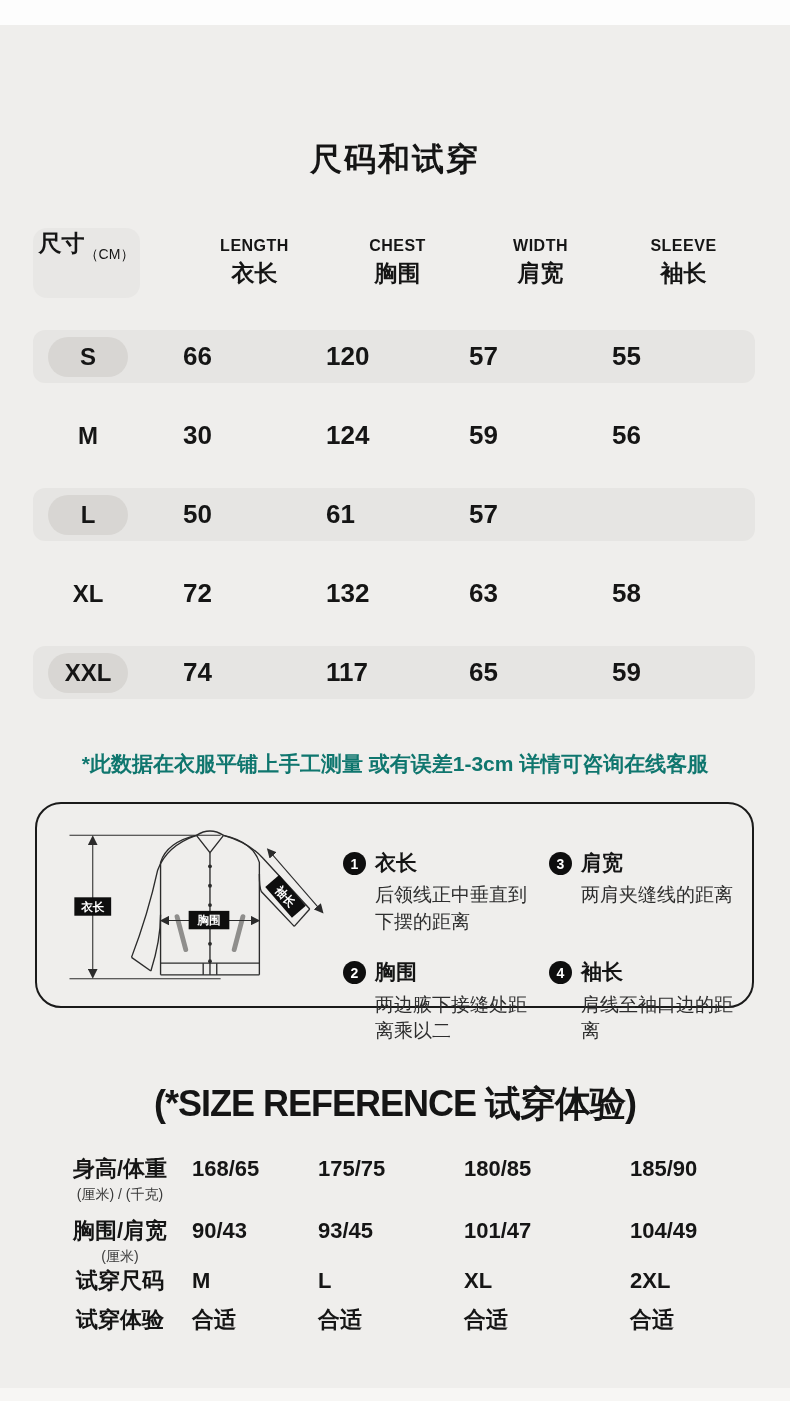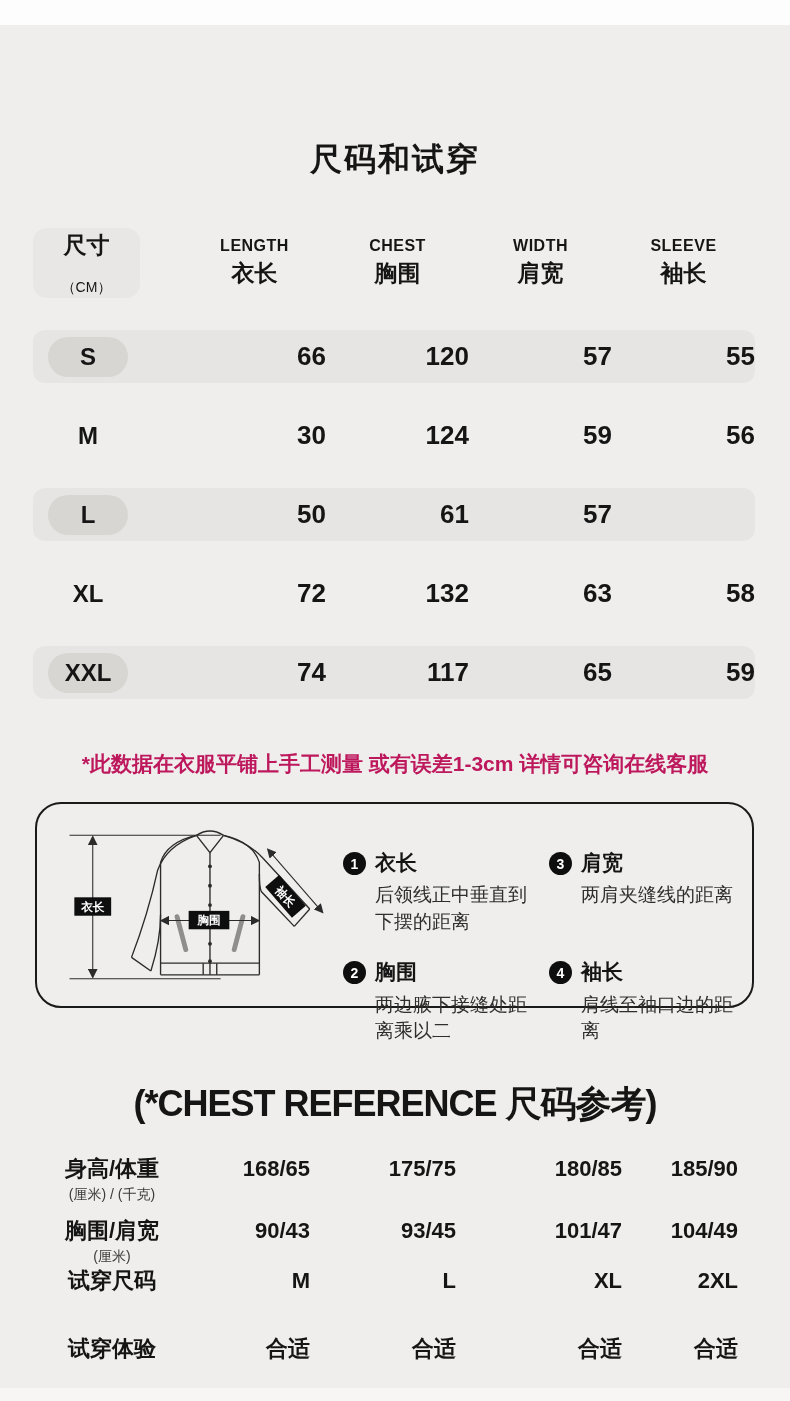"尺寸" .st-corner { align-items: center -> none; flex-direction: column -> row }
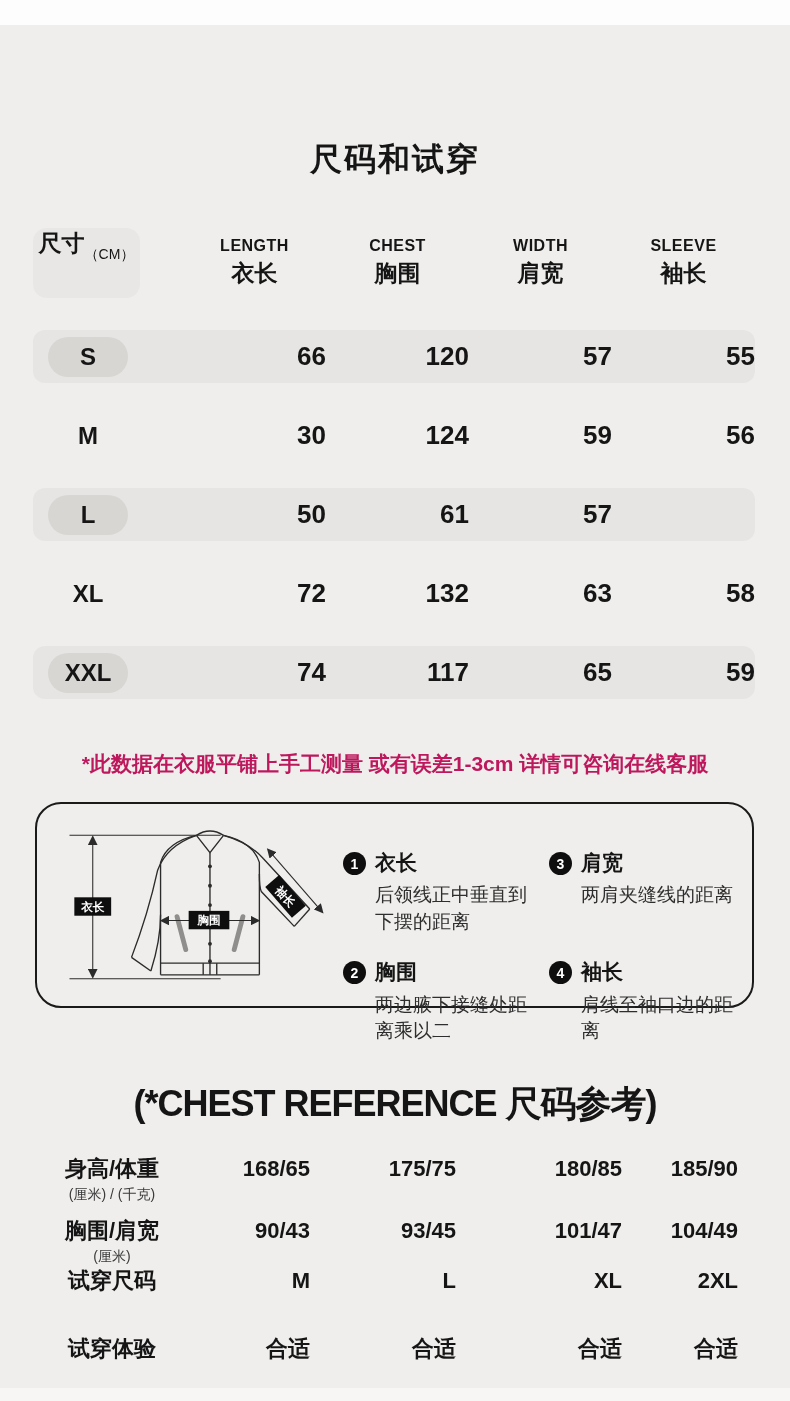"66" .st-val { text-align: right -> left }
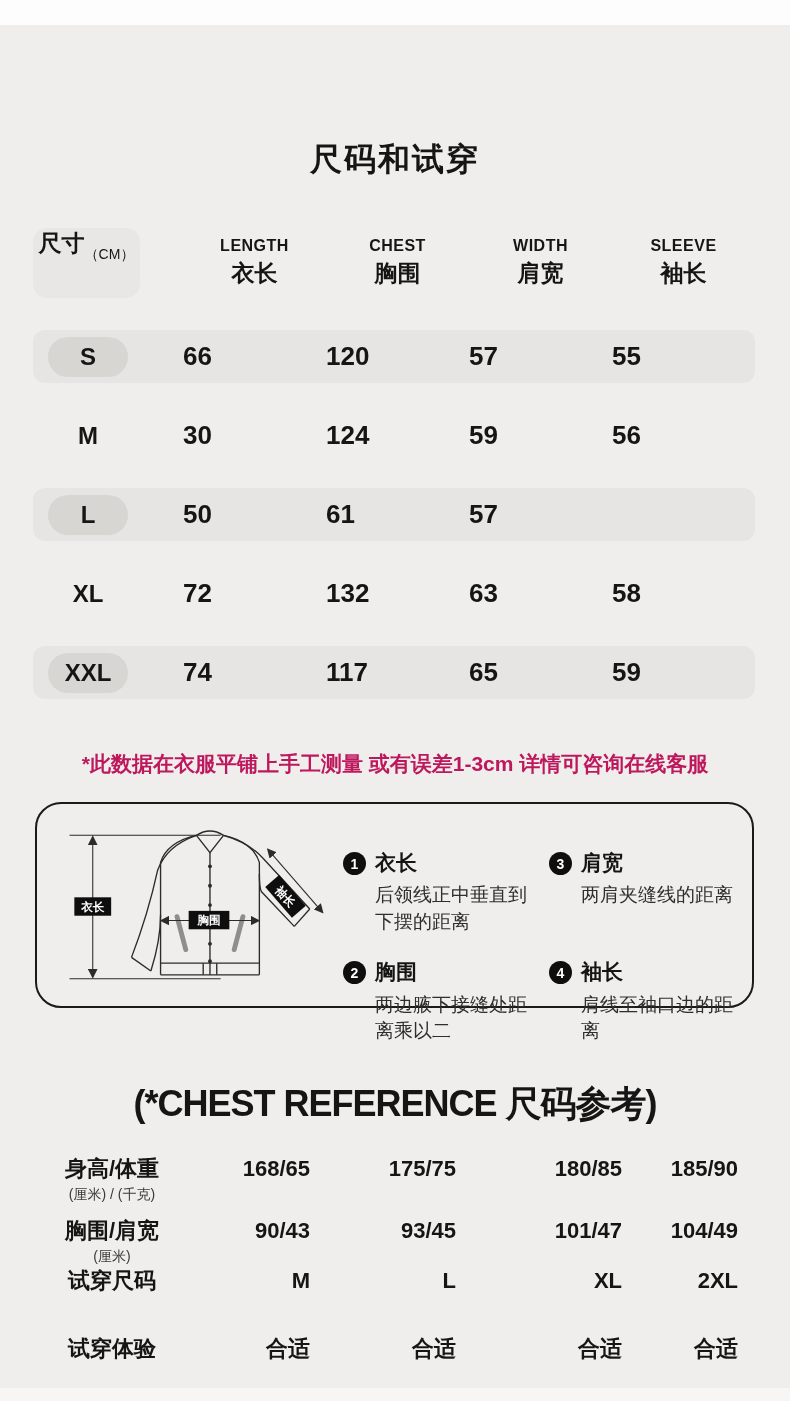"*此数据在衣服平铺上手工测量 或有误差1-3cm 详情可咨询在线客服" .note { color: #be185d -> #0f766e }
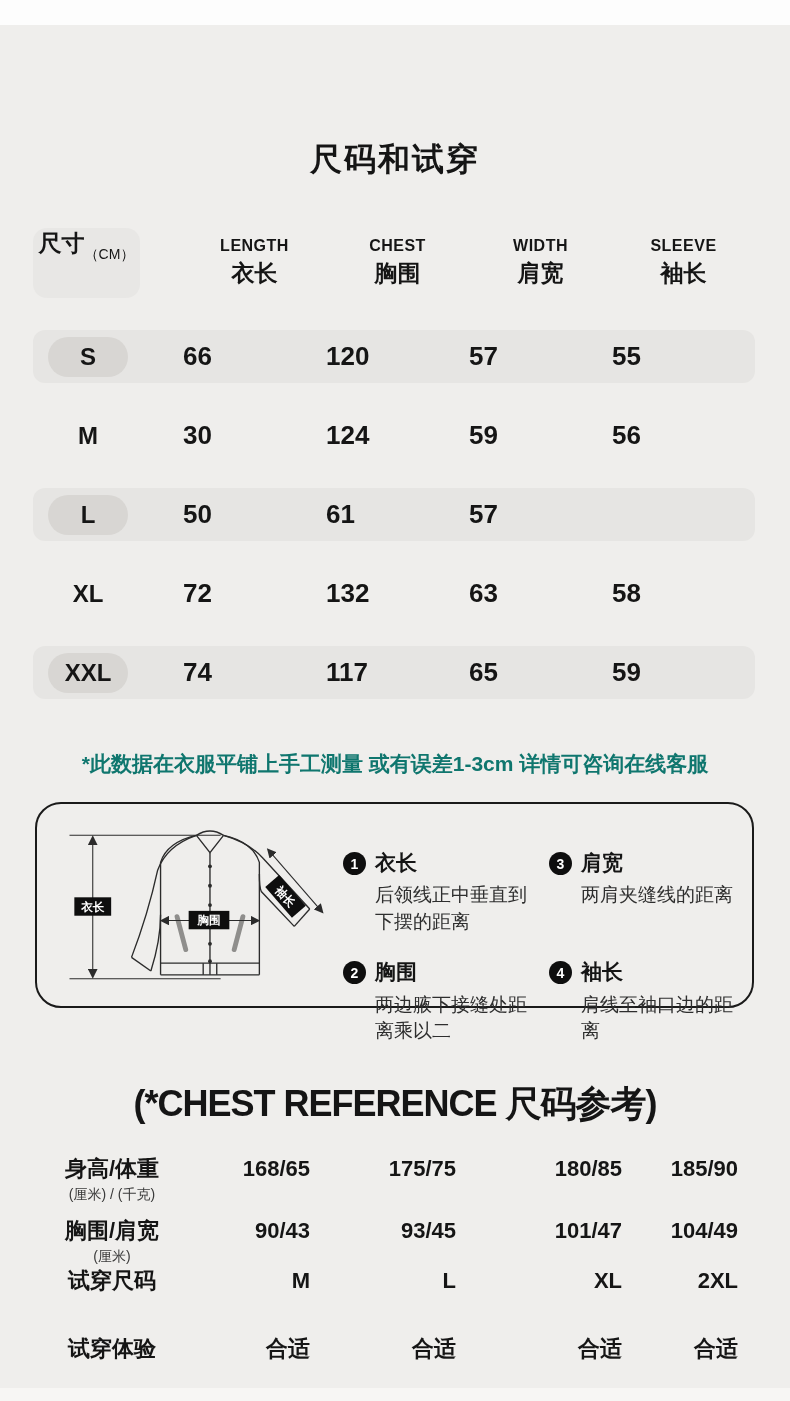"(*CHEST REFERENCE 尺码参考)" div.ref-heading { text: CHEST REFERENCE 尺码参考 -> SIZE REFERENCE 试穿体验 }
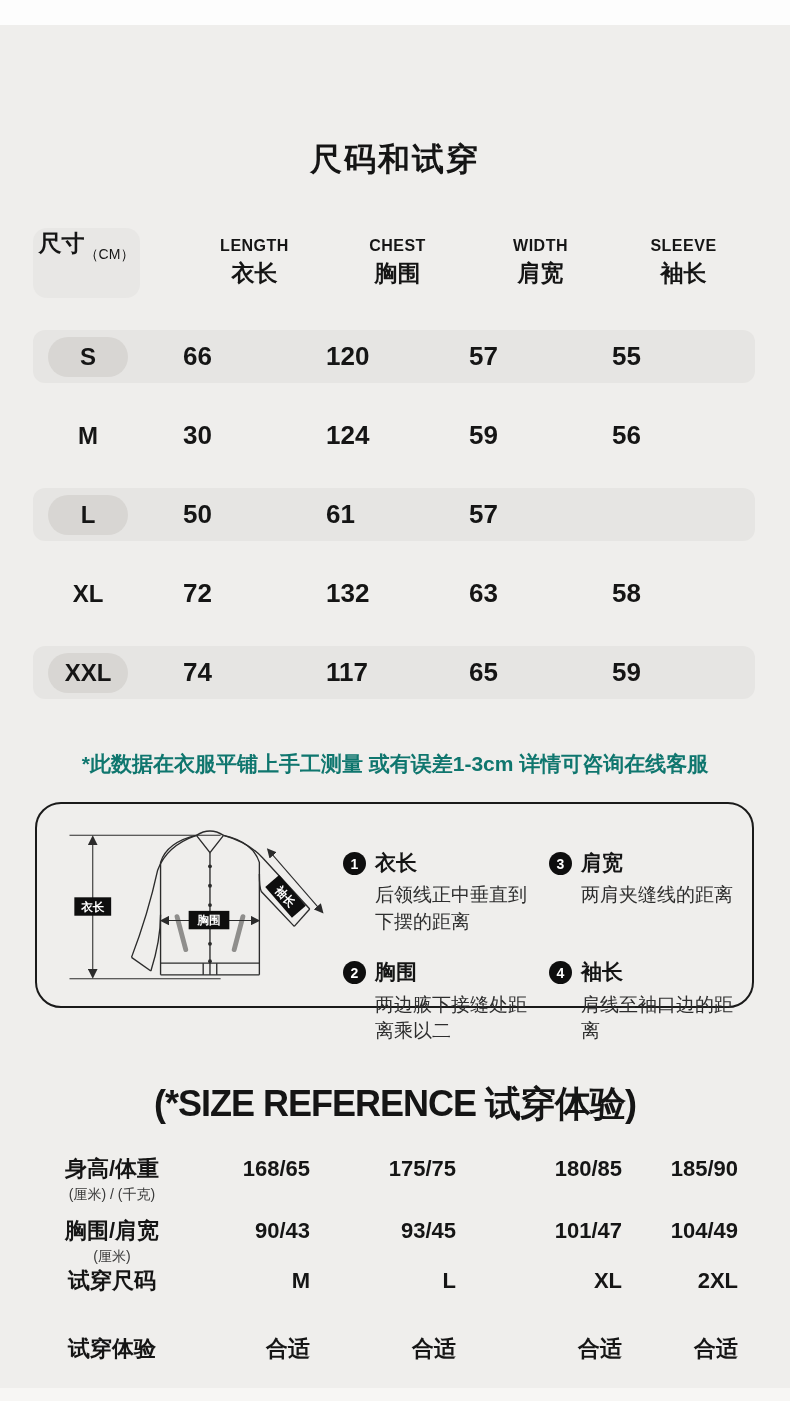"身高/体重" .ref-table { left: 40px -> 48px }
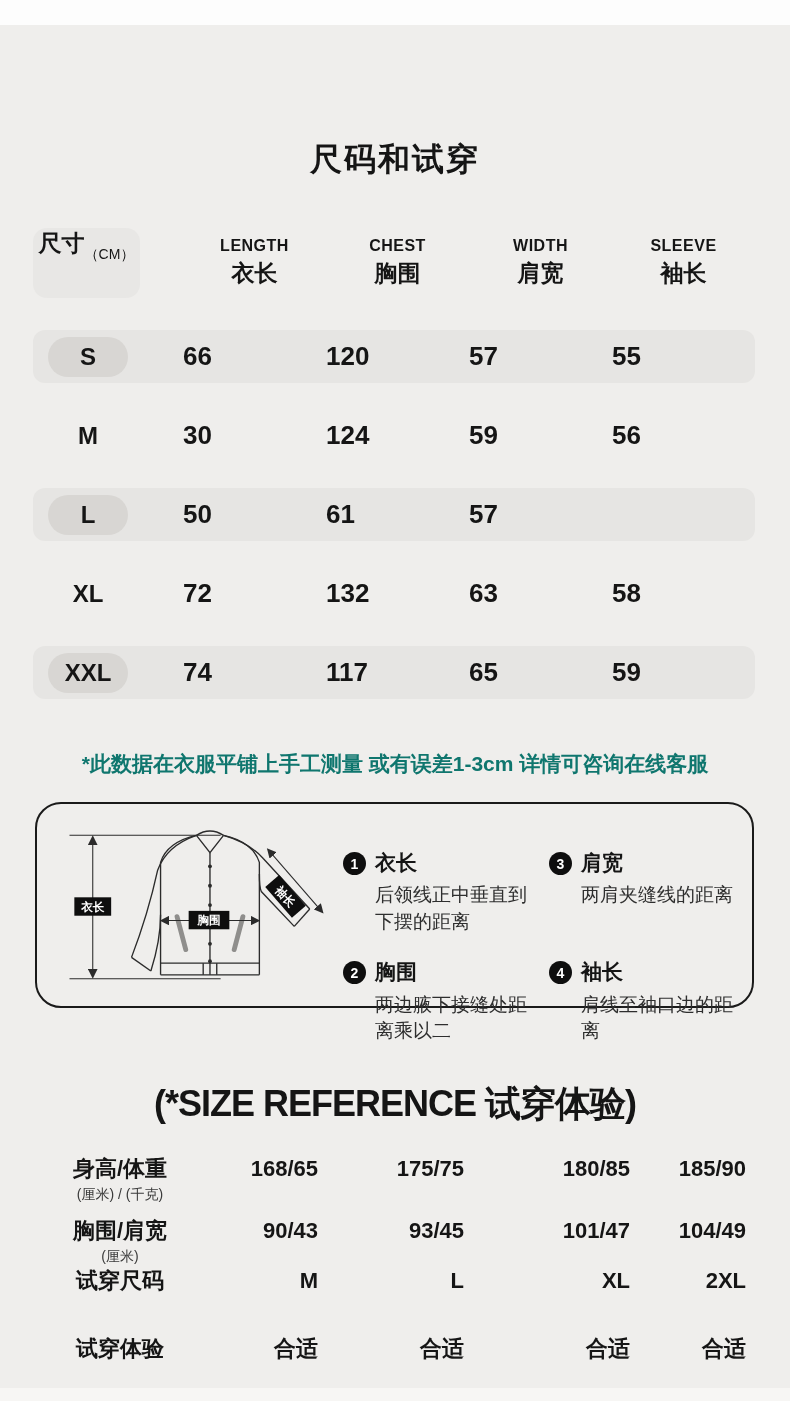"168/65" .ref-val { text-align: right -> left }
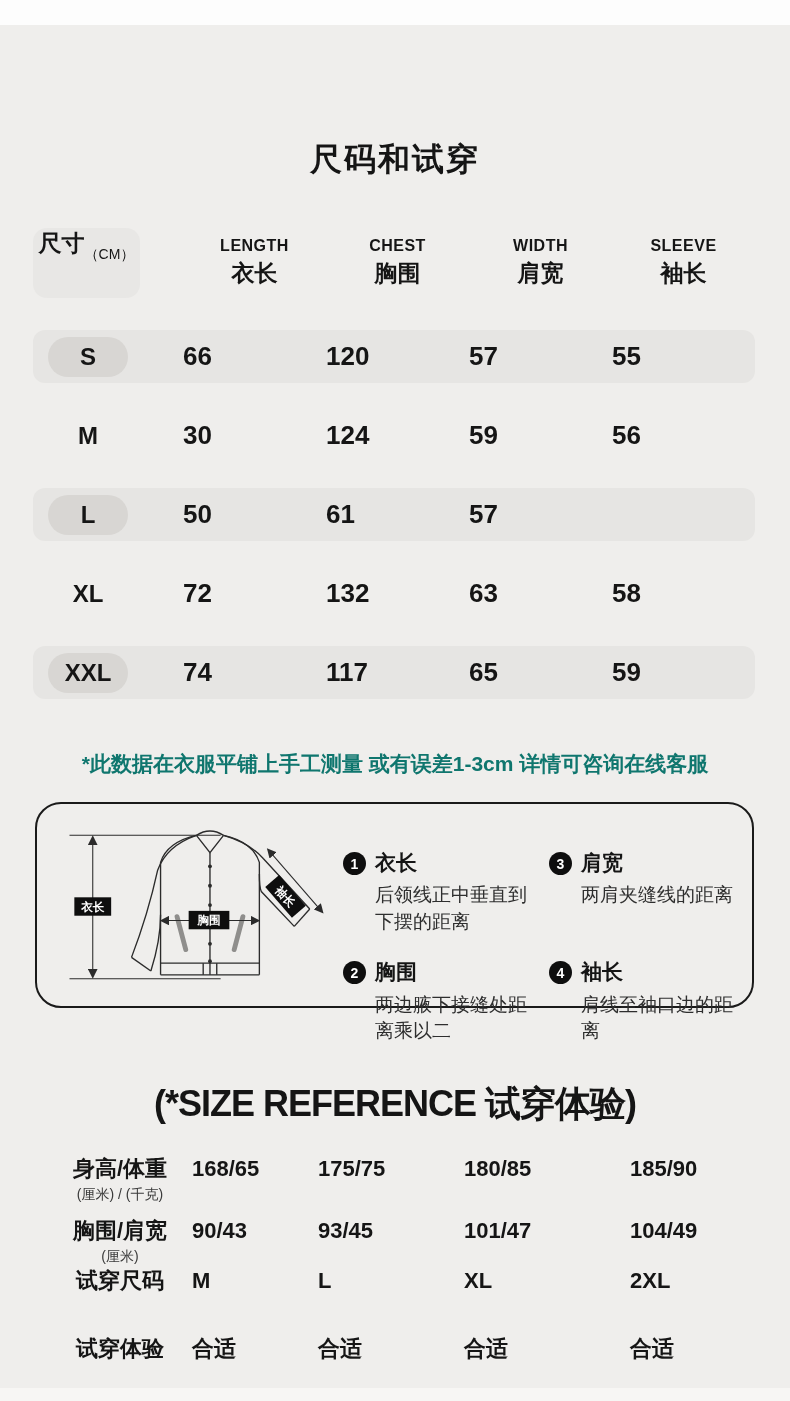"试穿尺码" .ref-row.r3 { margin-bottom: 38px -> 9px }
